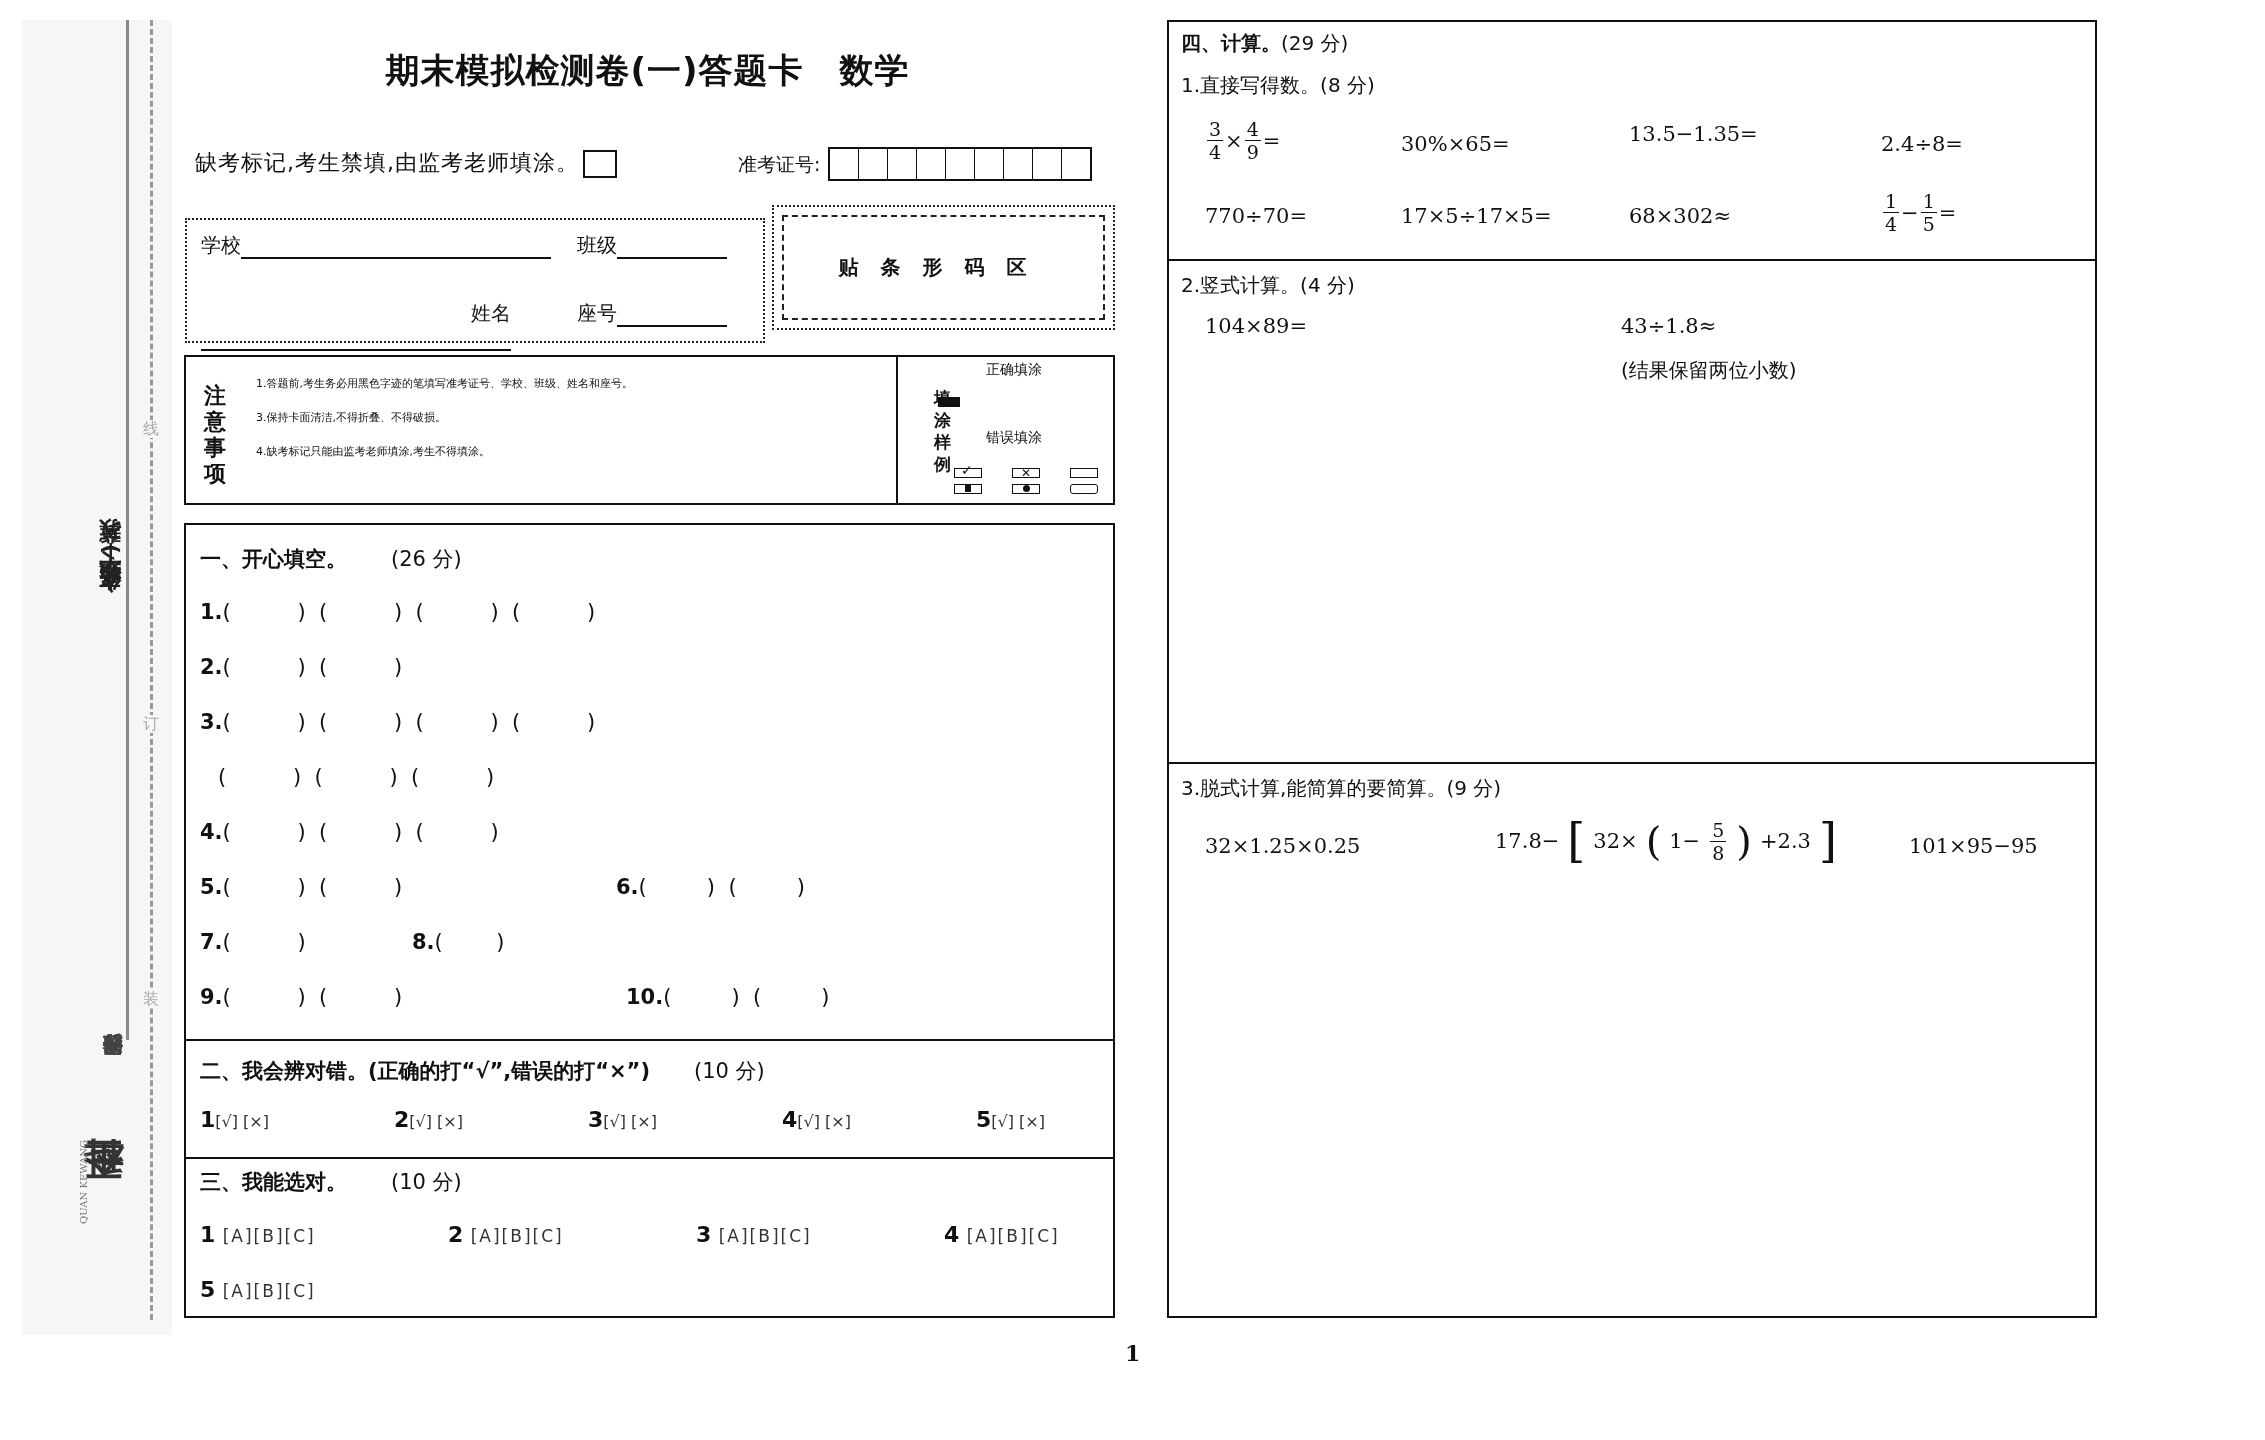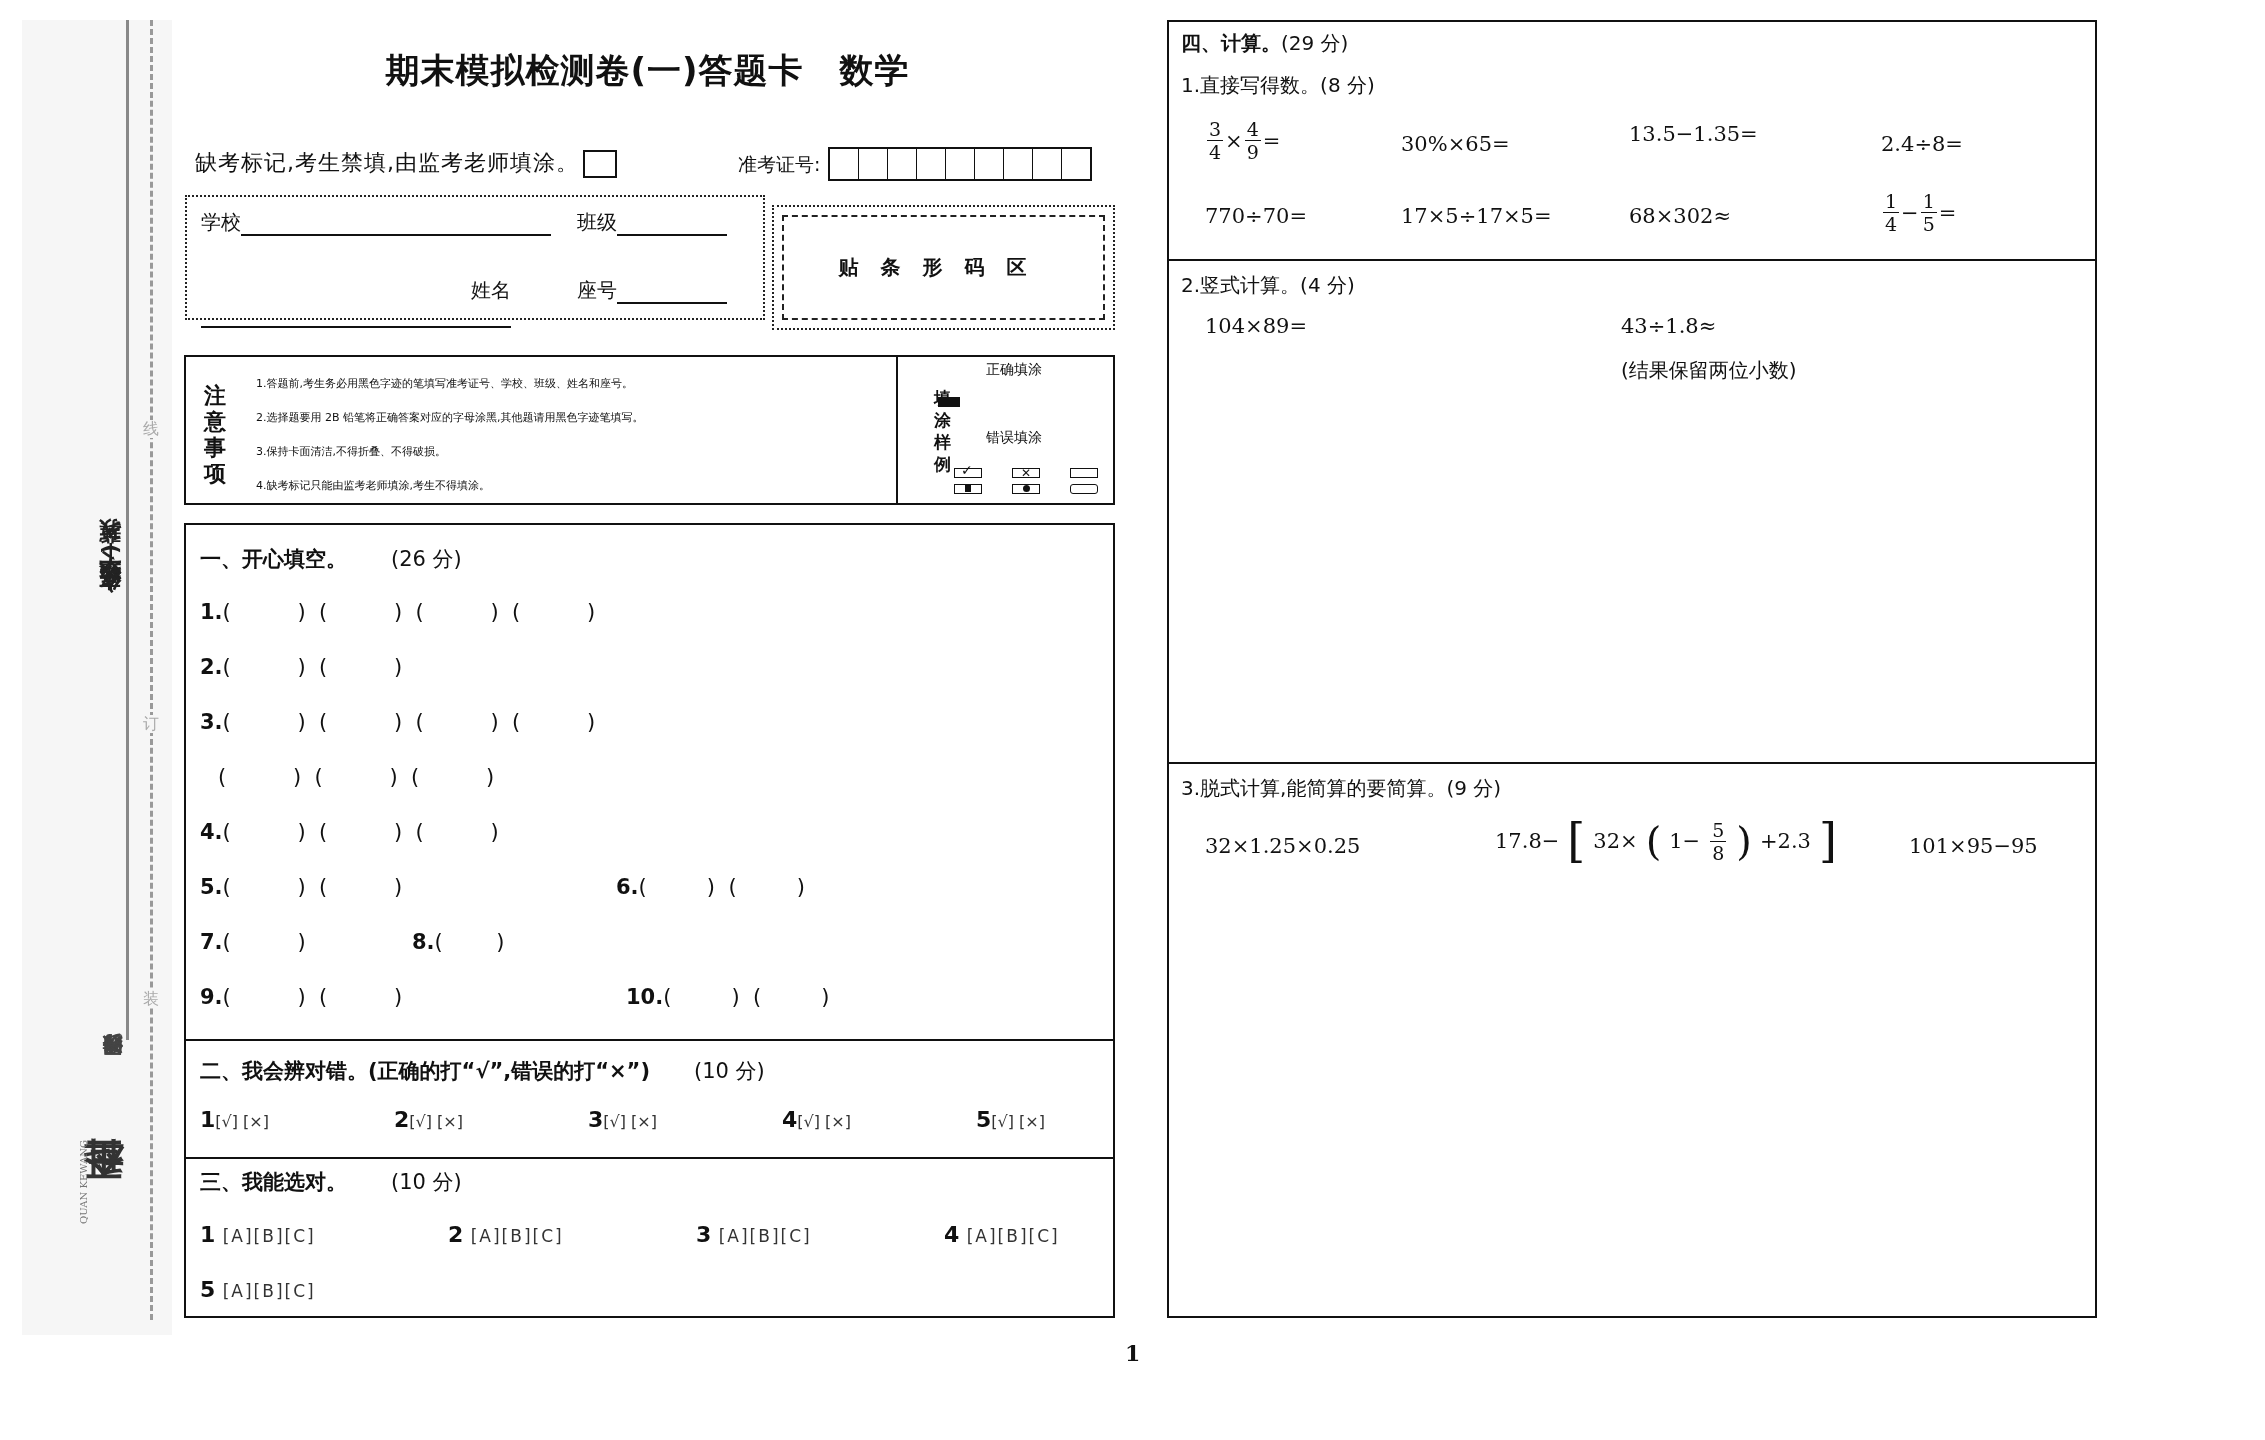"学校" .info-box { top: 195px -> 218px }
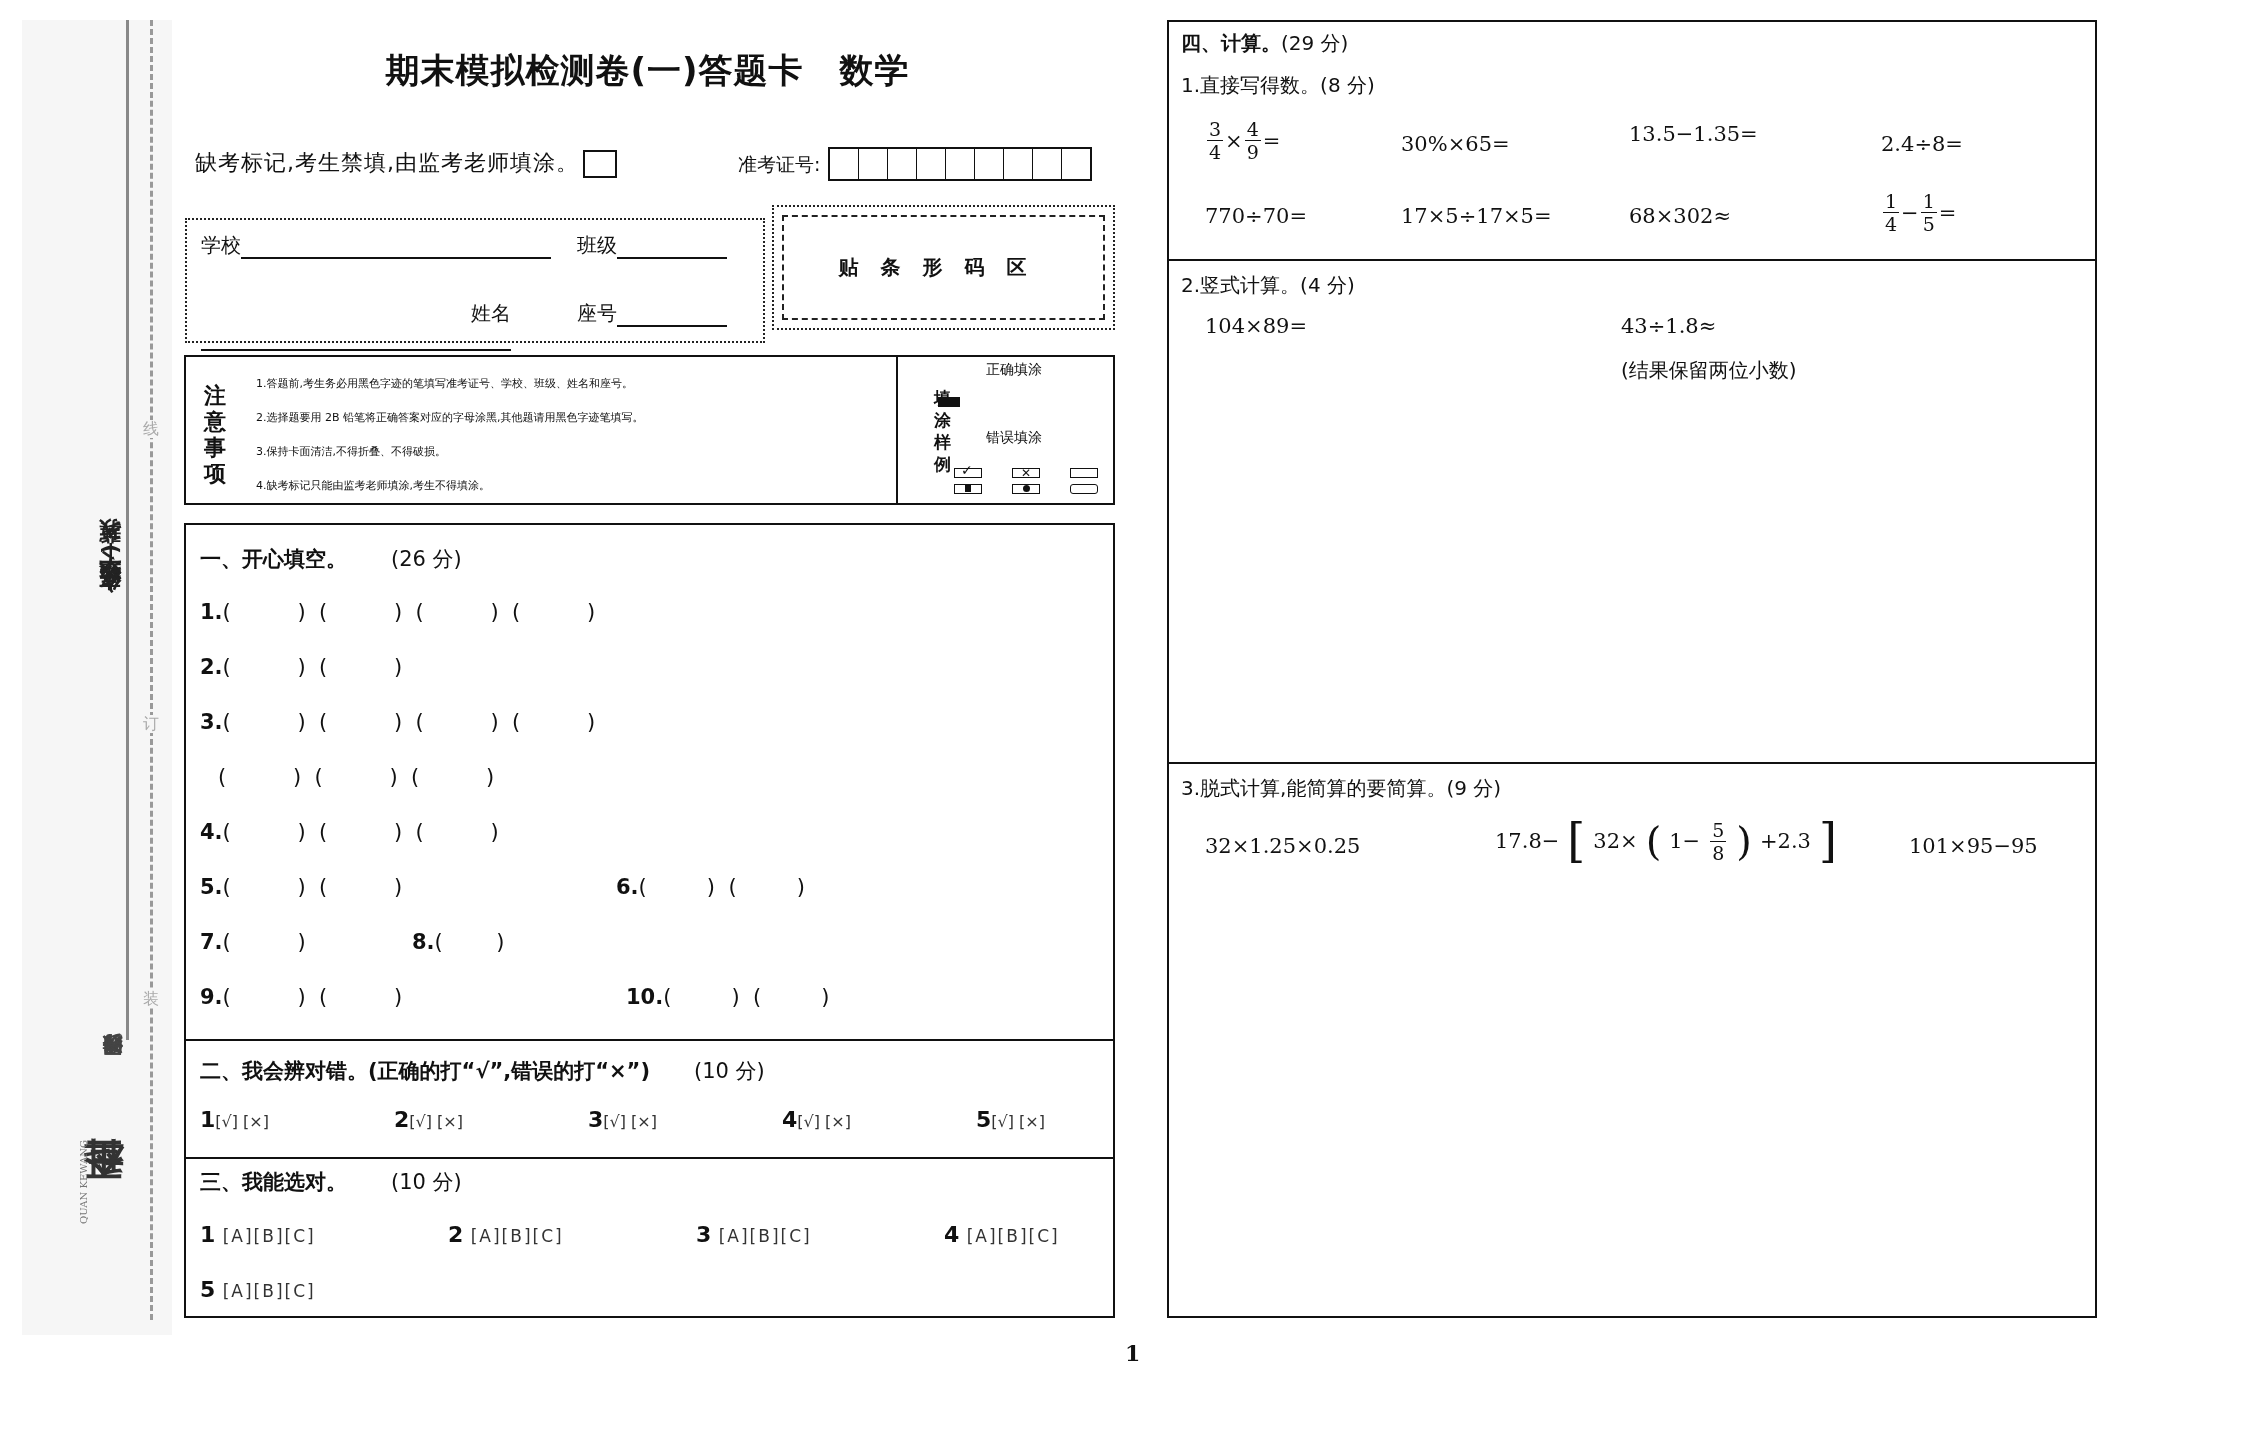"2.选择题要用 2B 铅笔将正确答案对应的字母涂黑,其他题请用黑色字迹笔填写。" div { html: <div>2.选择题要用 2B 铅笔将正确答案对应的字母涂黑,其他题请用黑色字迹笔填写。</div> -> none }
